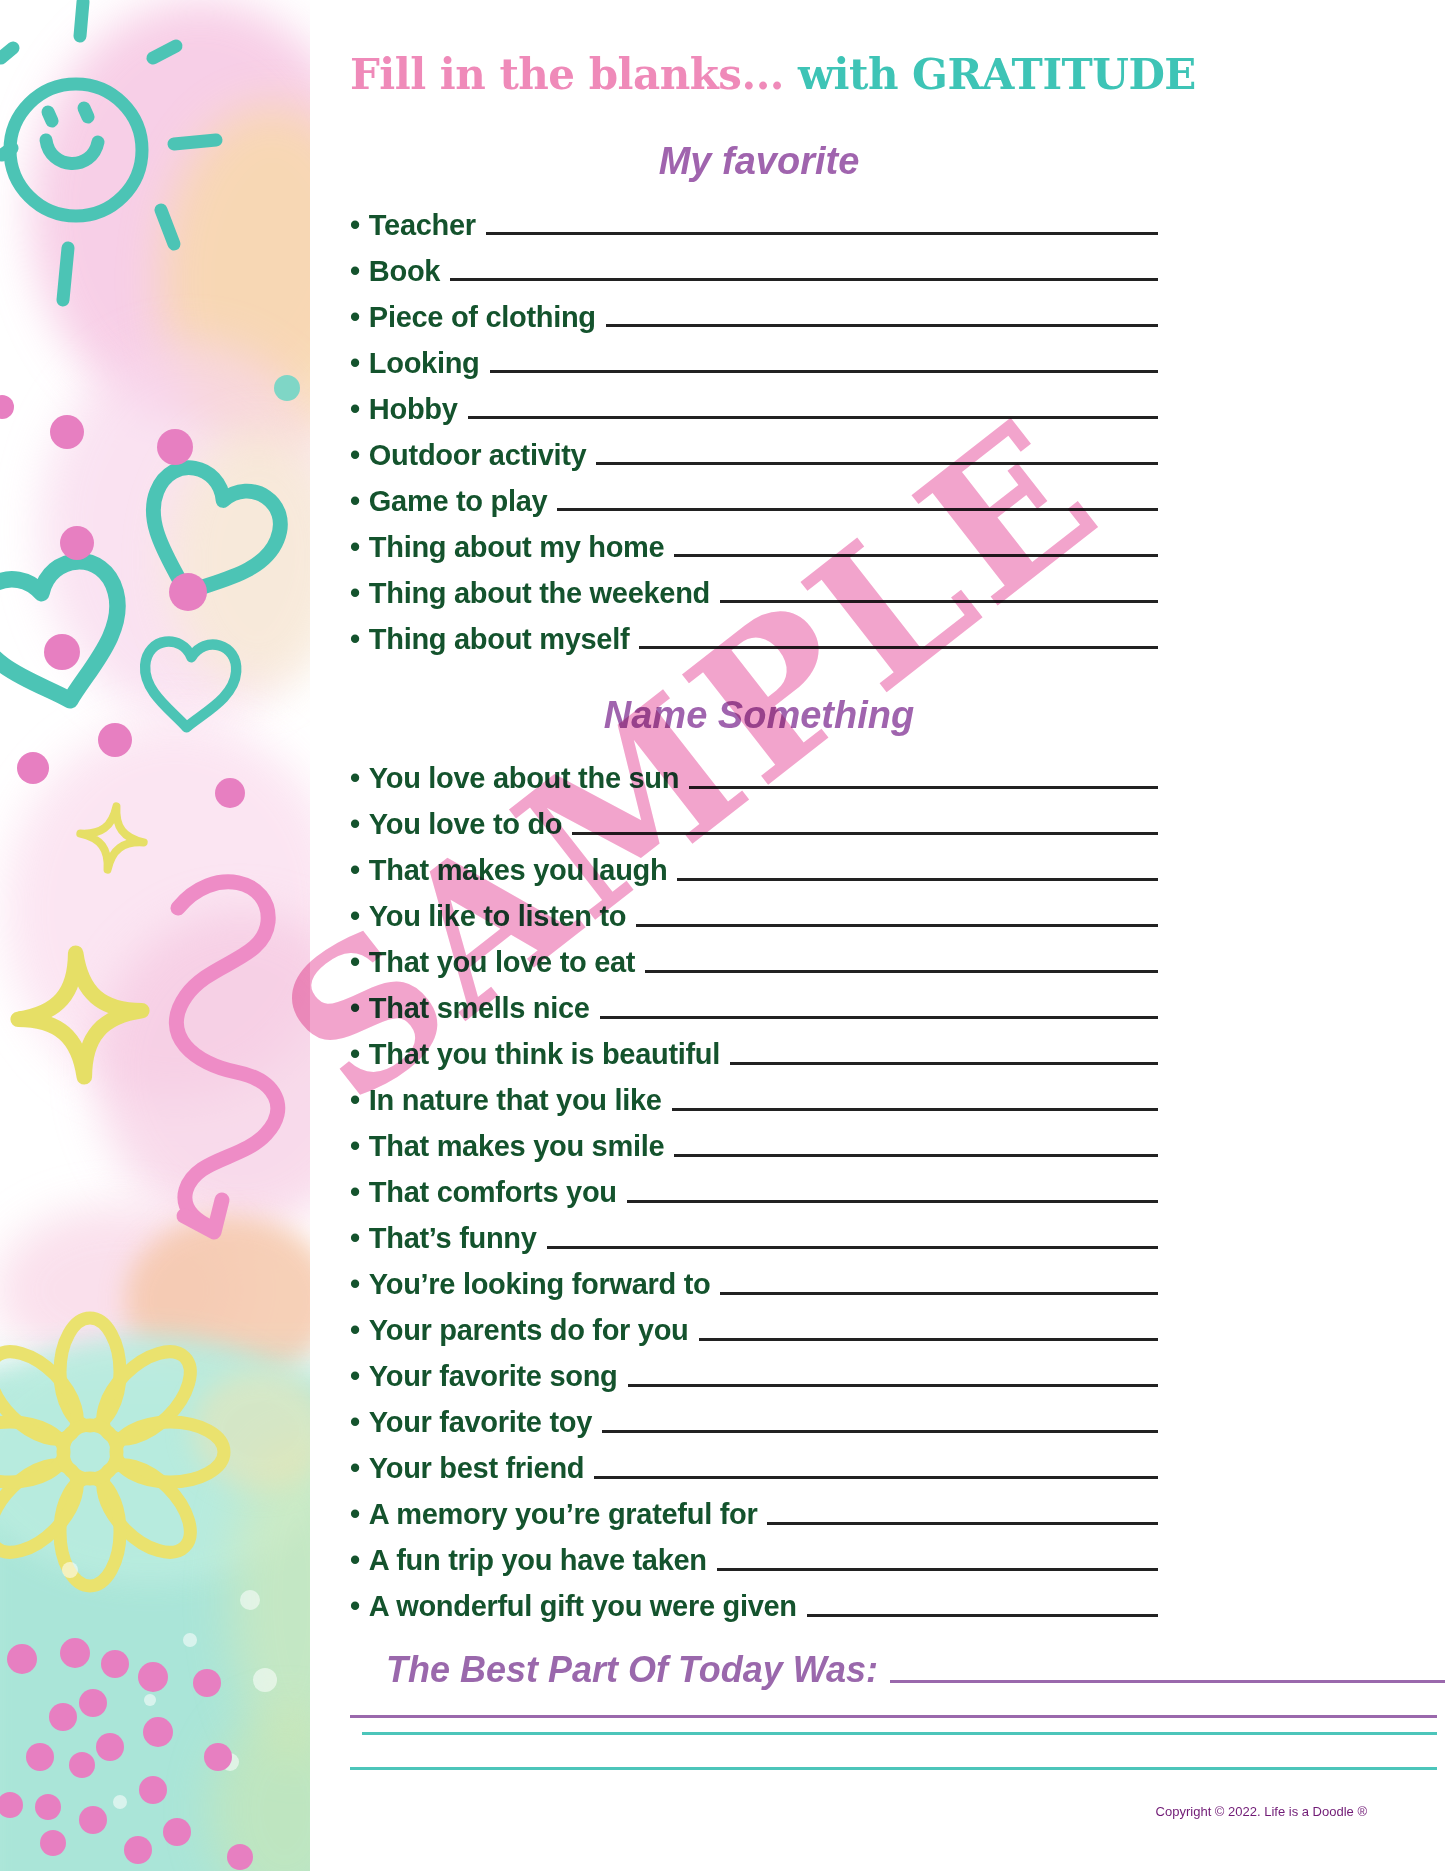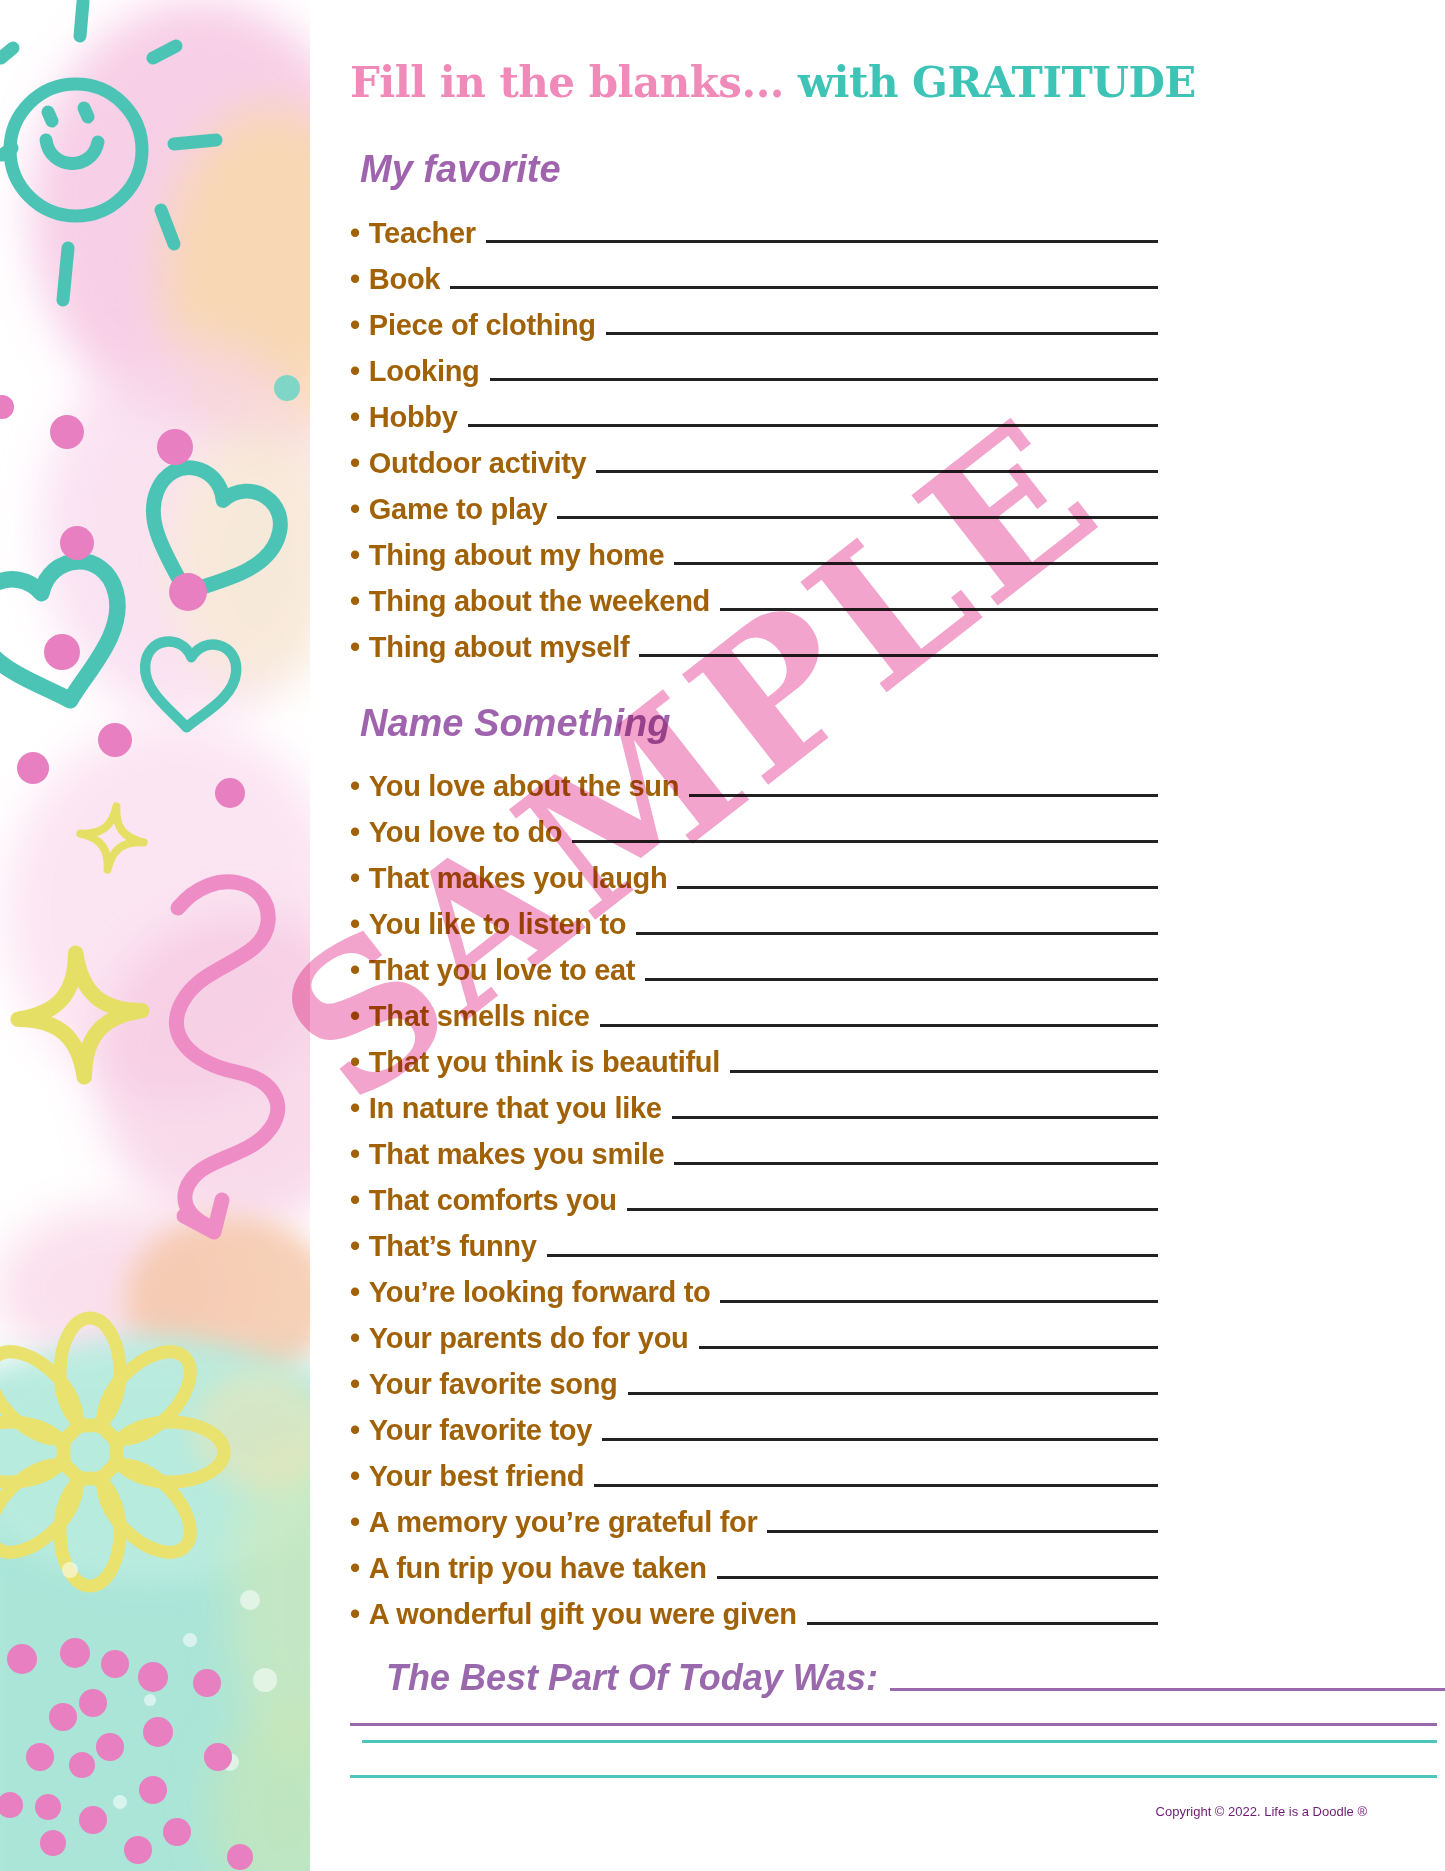"Fill in the blanks... with" .content { text-align: none -> center; top: 16px -> 8px }
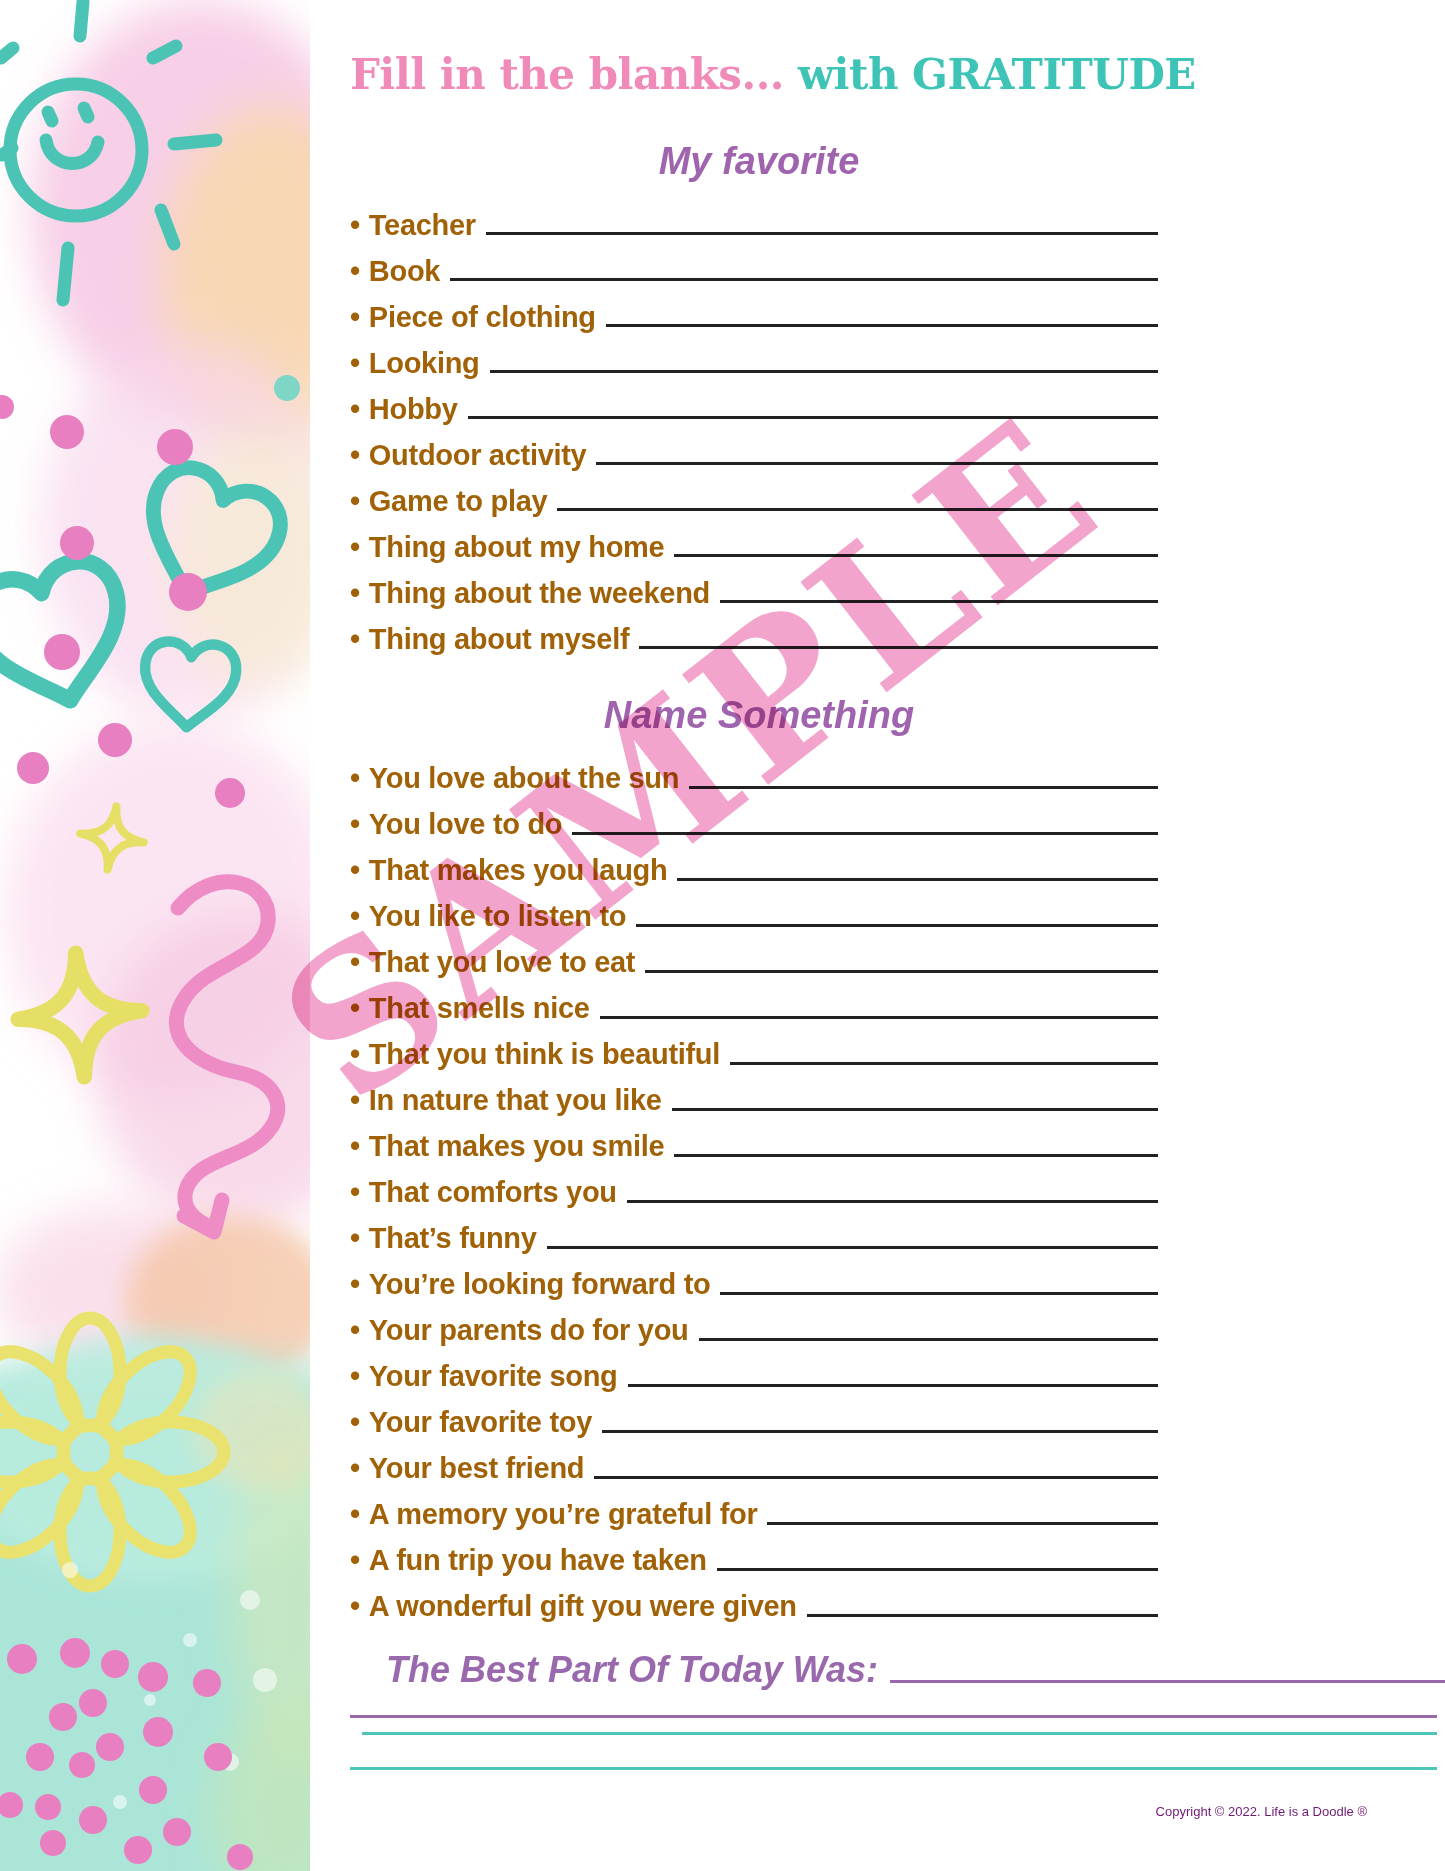"Teacher" .list-row { color: #a16207 -> #14532d }
